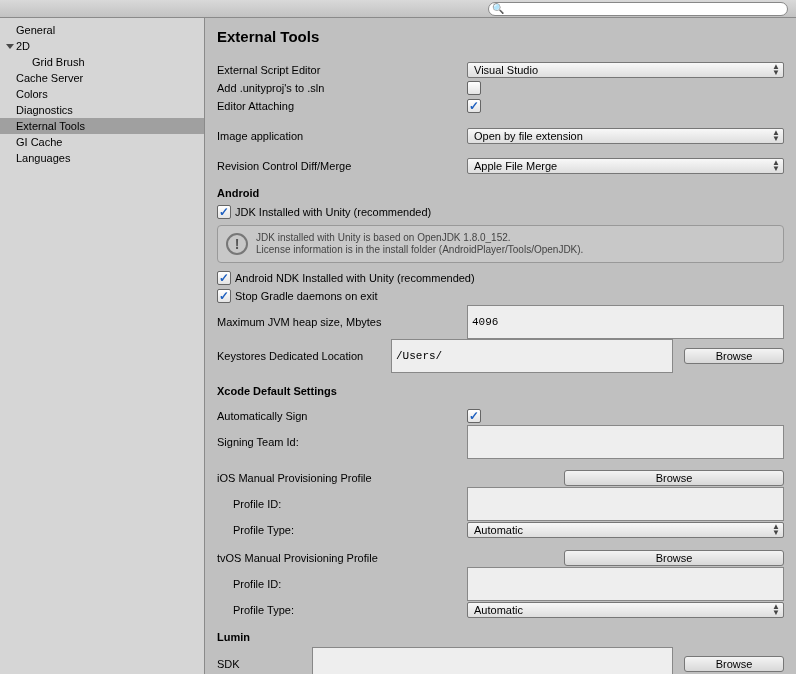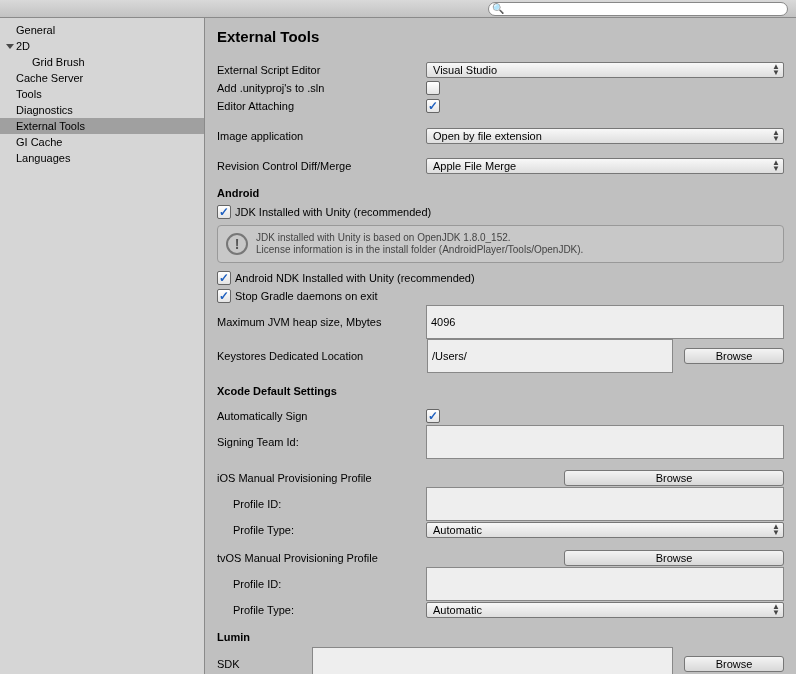"External Script Editor" .row .label { width: 209px -> 250px }
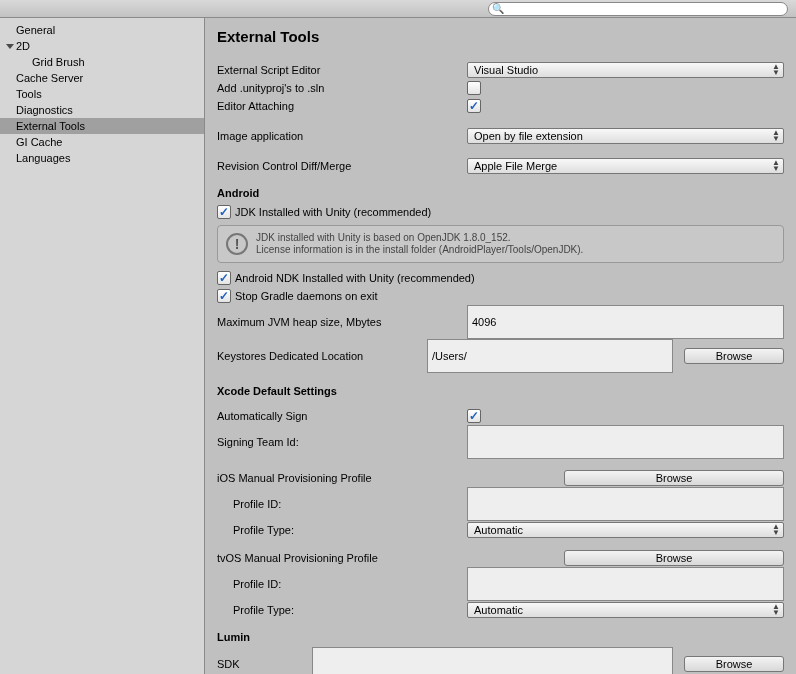"Tools" span { text: Tools -> Colors }
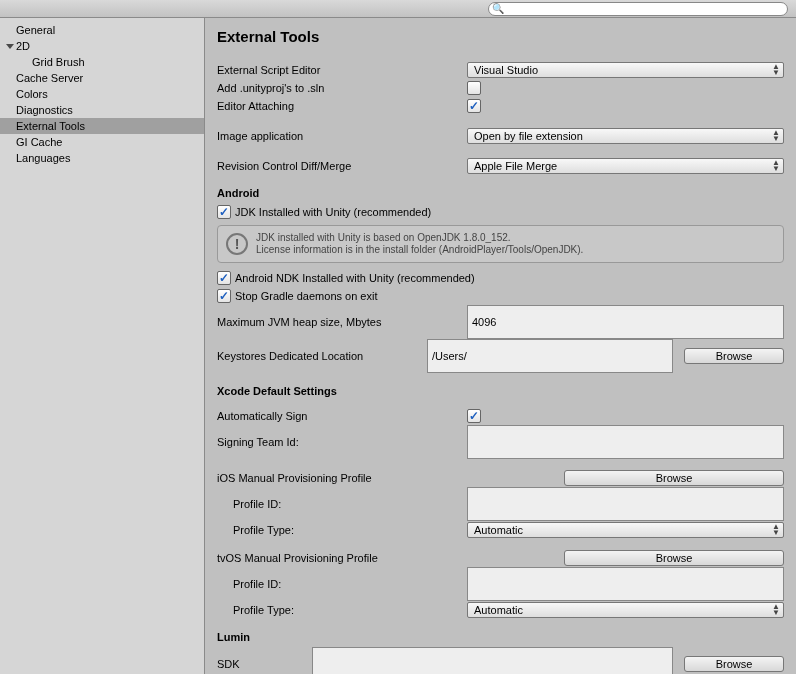"4096" .text-input { font-family: none -> Liberation Mono, monospace }
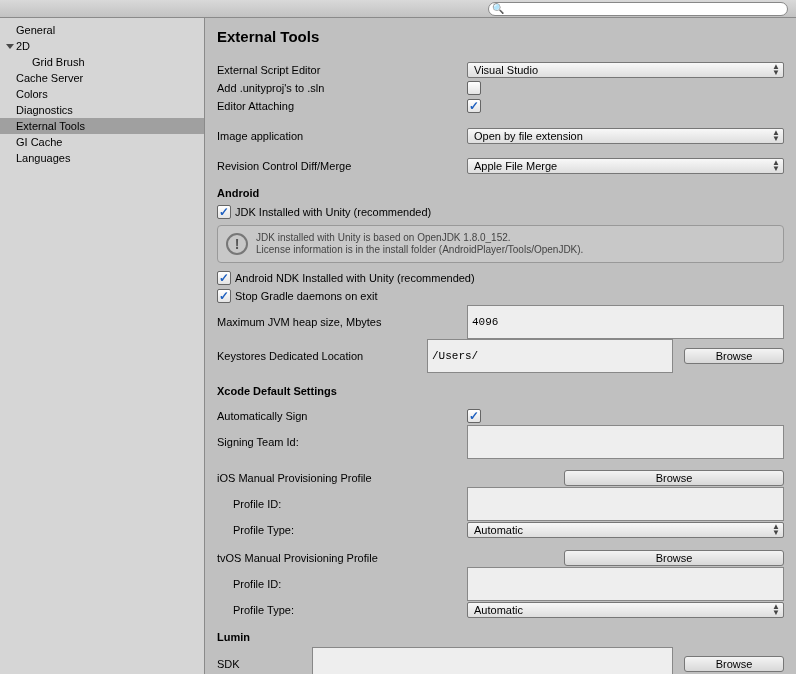"Keystores Dedicated Location" div.label { width: 210px -> 174px }
